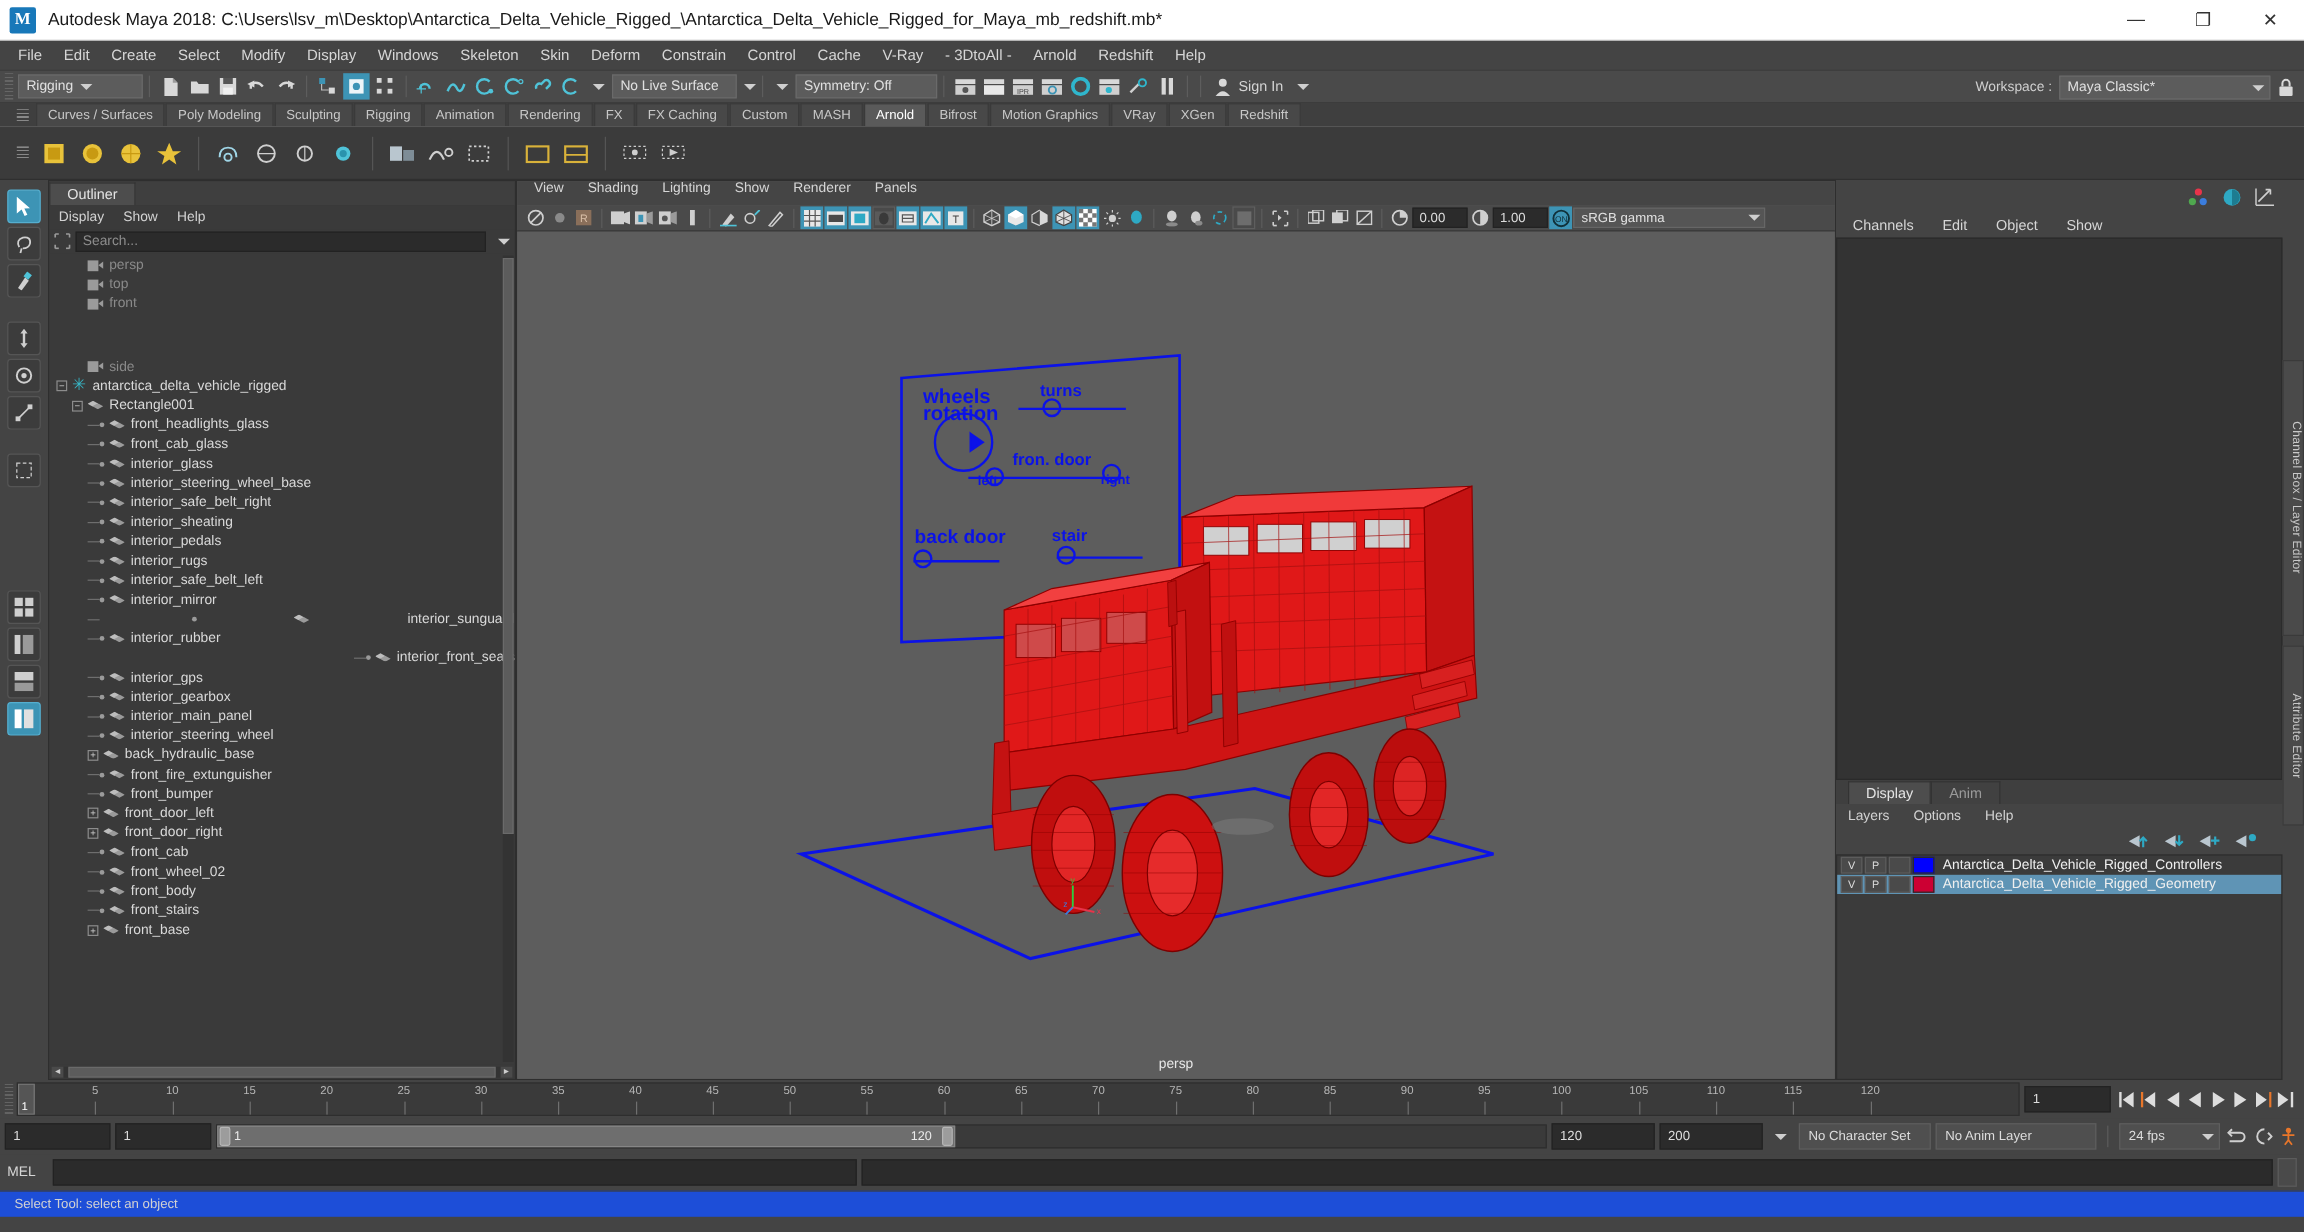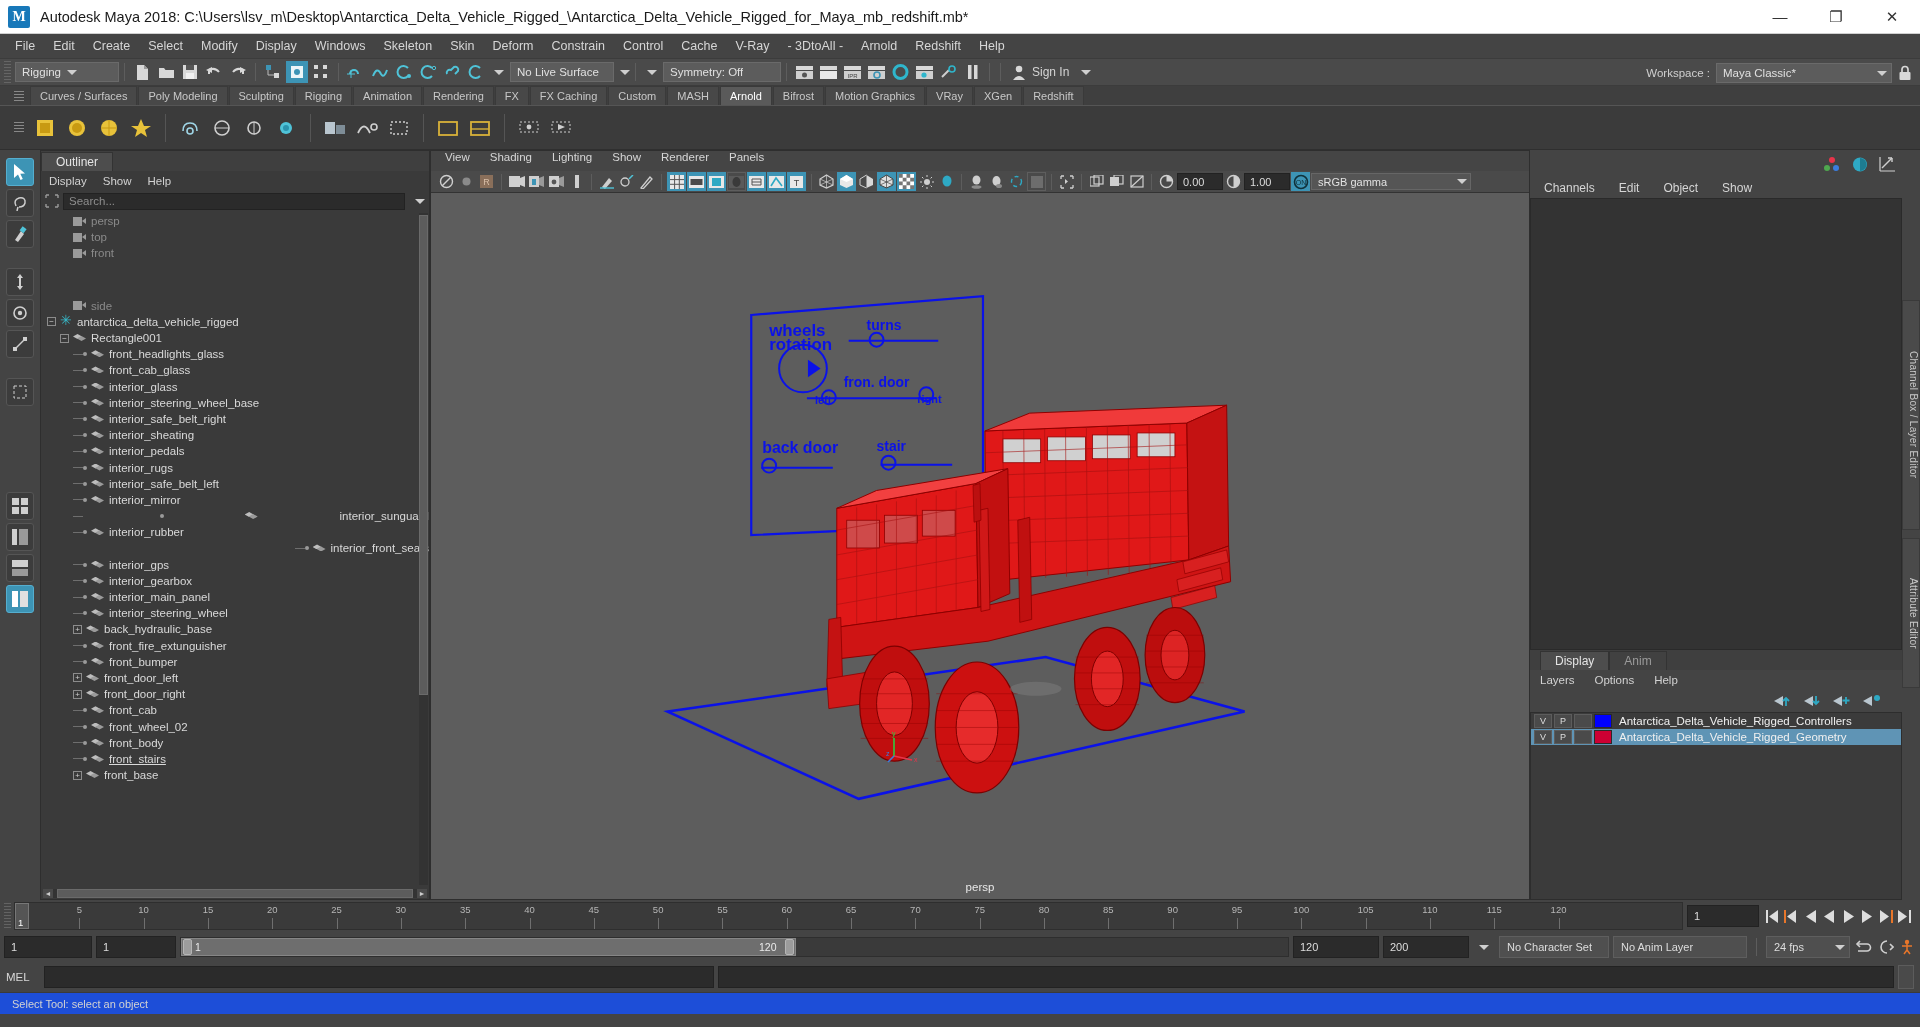"front_stairs" div.ol { text-decoration: underline -> none }
